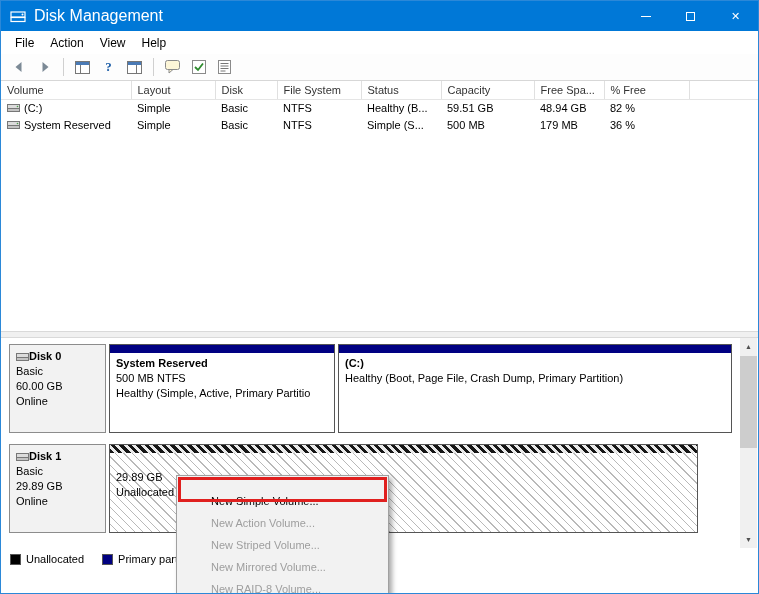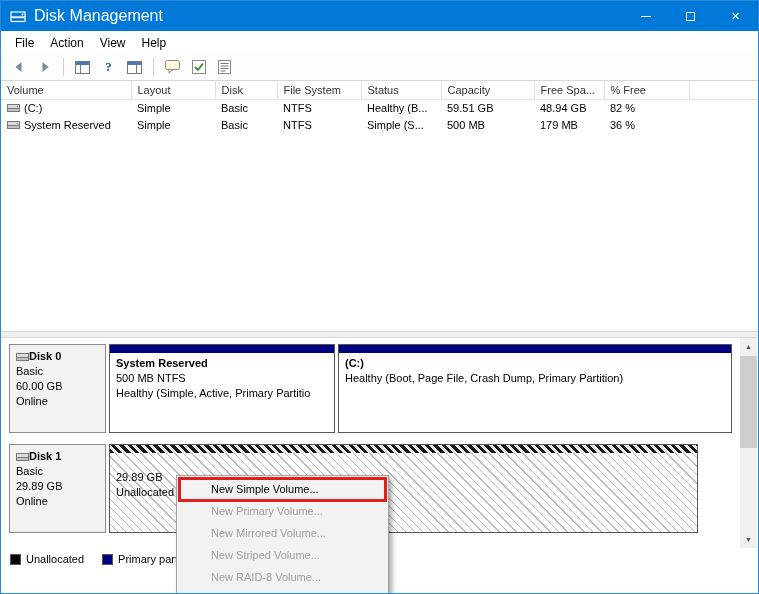"New Simple Volume..." .context-menu { padding-top: 2px -> 14px }
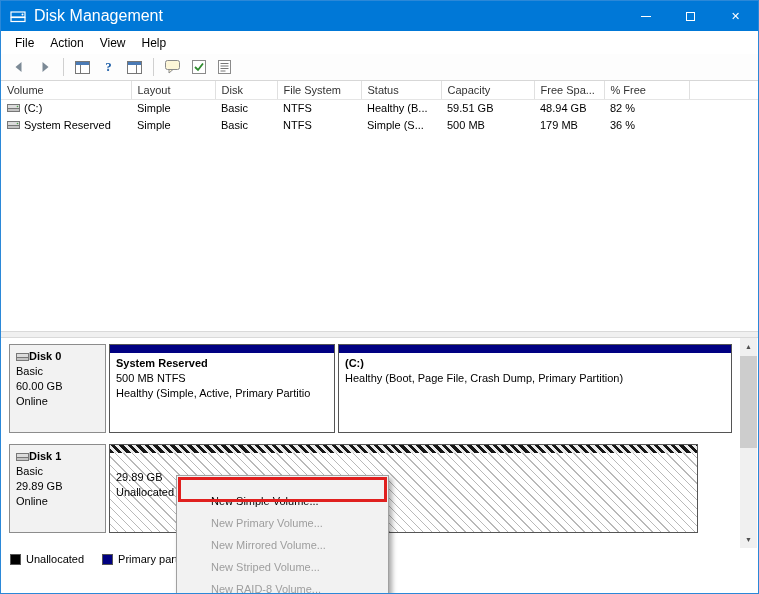"New Primary Volume..." div.cm-item { text: Primary -> Action }
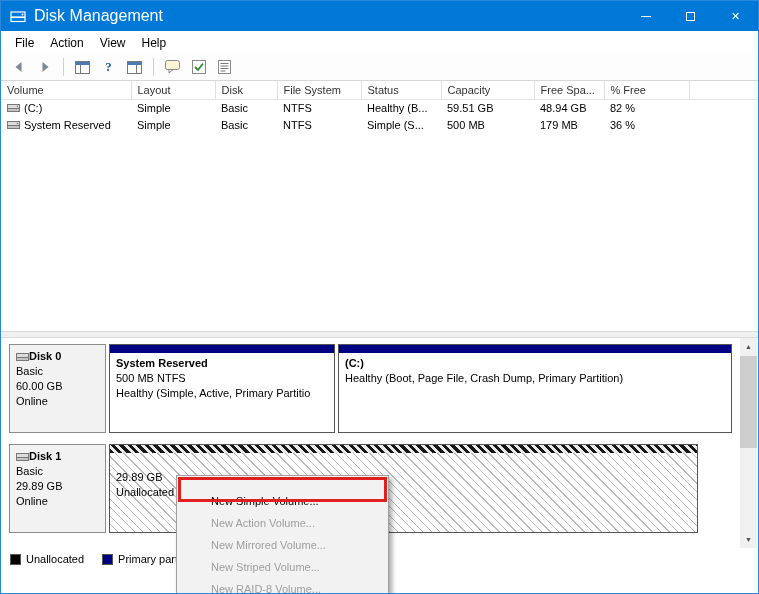"New Mirrored Volume..." div.cm-item { order: before "New Striped Volume..." -> after "New Striped Volume..." }
